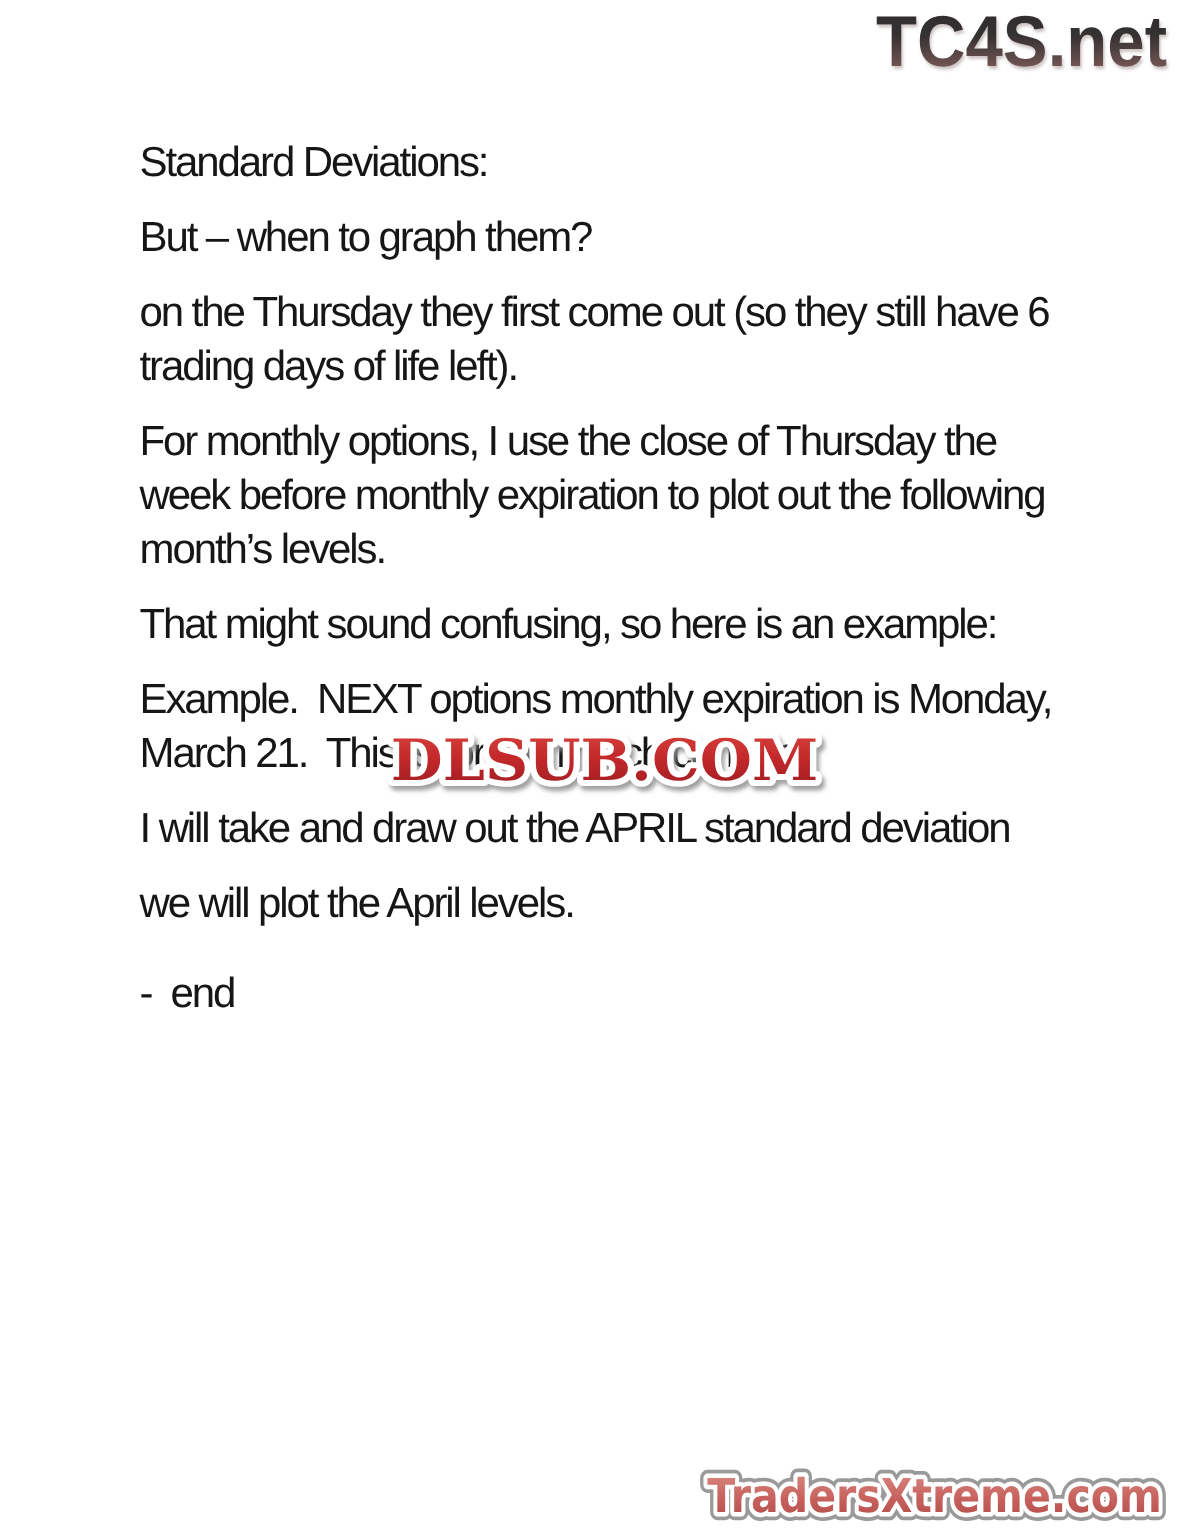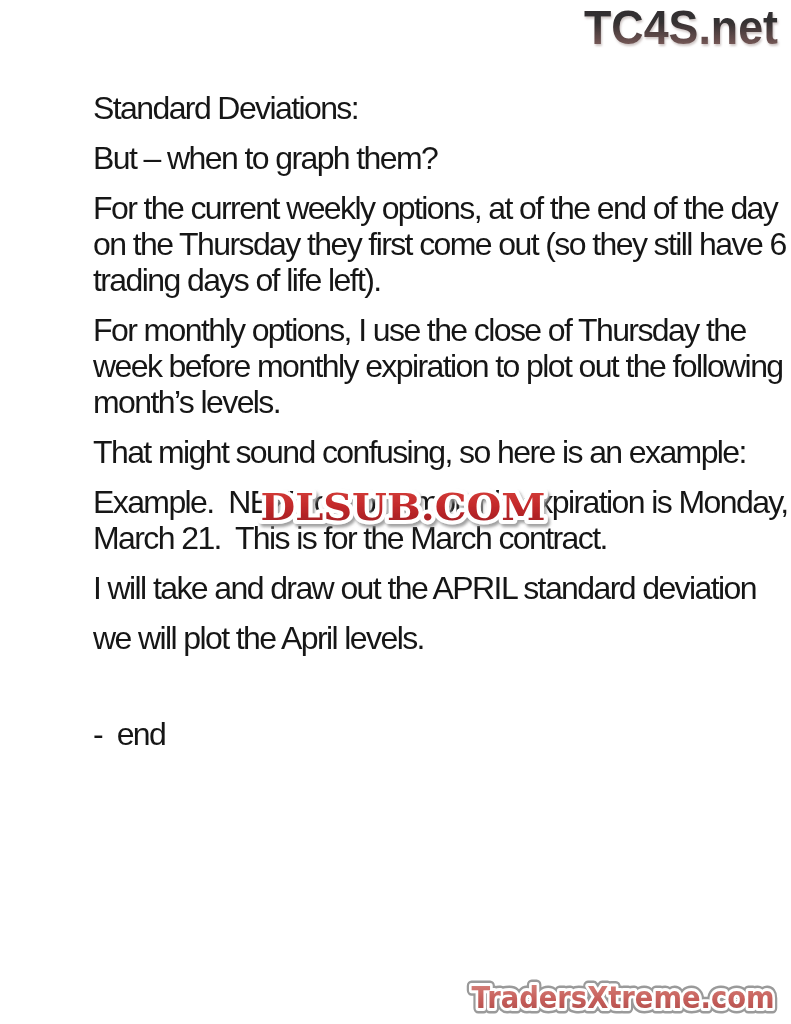"Standard Deviations:" .content { font-size: 32px -> 28px }
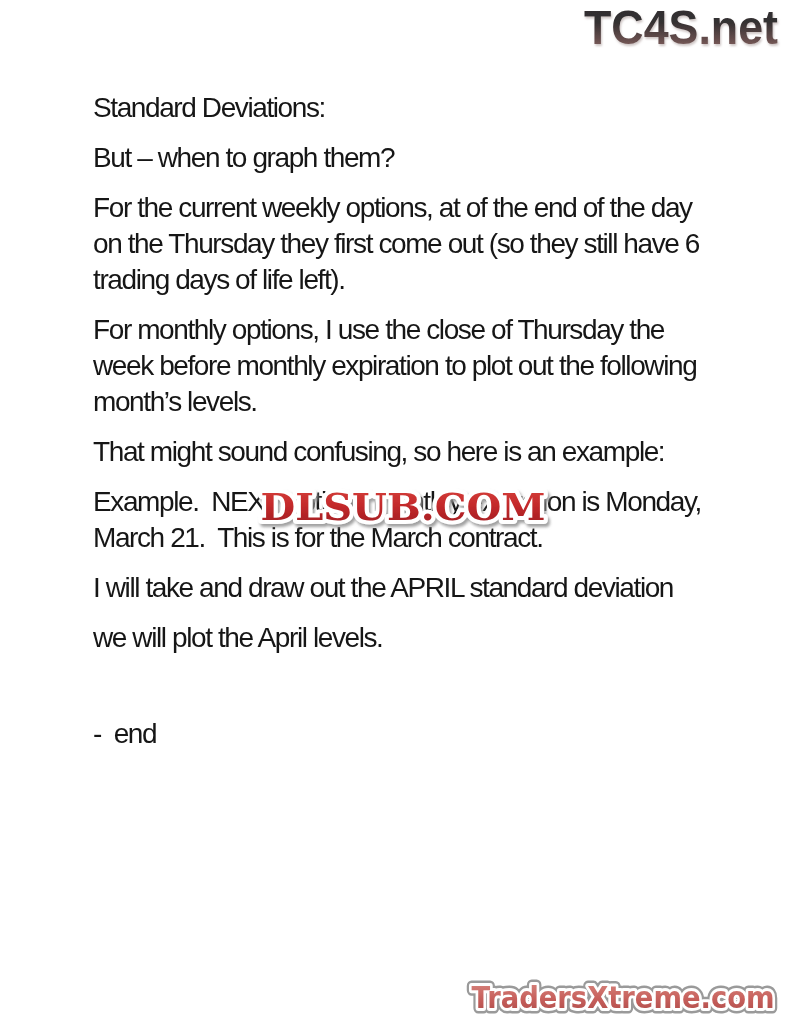"For the current weekly options," span.line { html: <span>For the current weekly options, at of the end of the day</span> -> none }
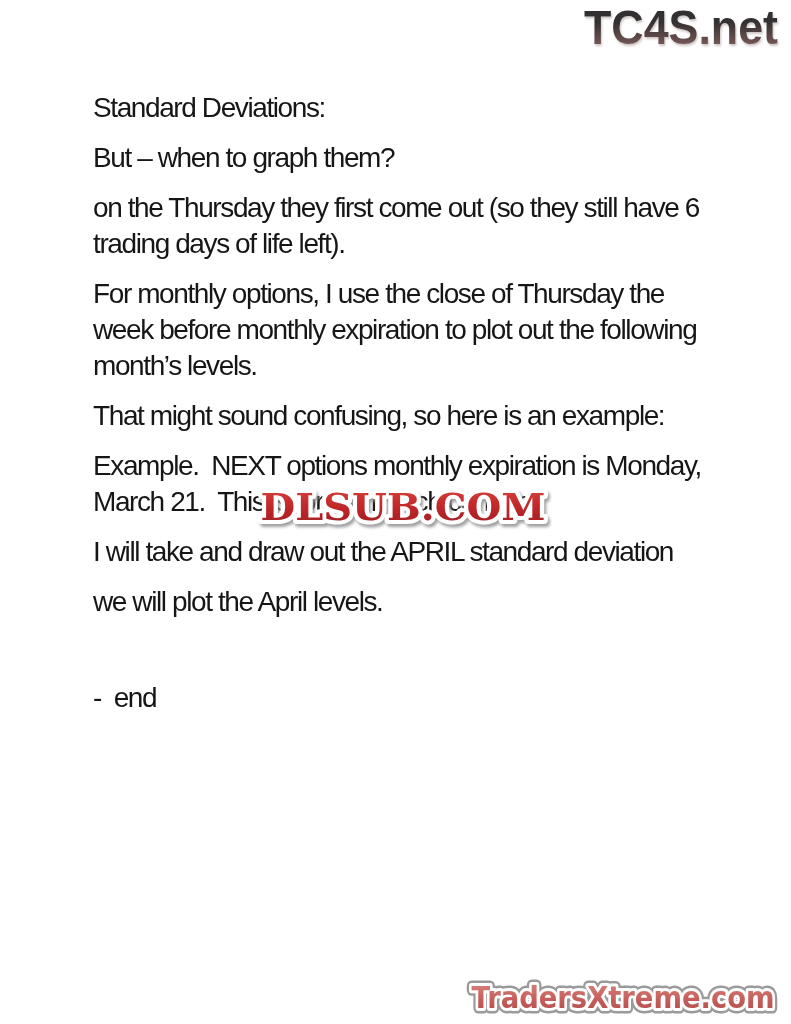"- end" .content p.end-para { margin-top: 60px -> 24px }
